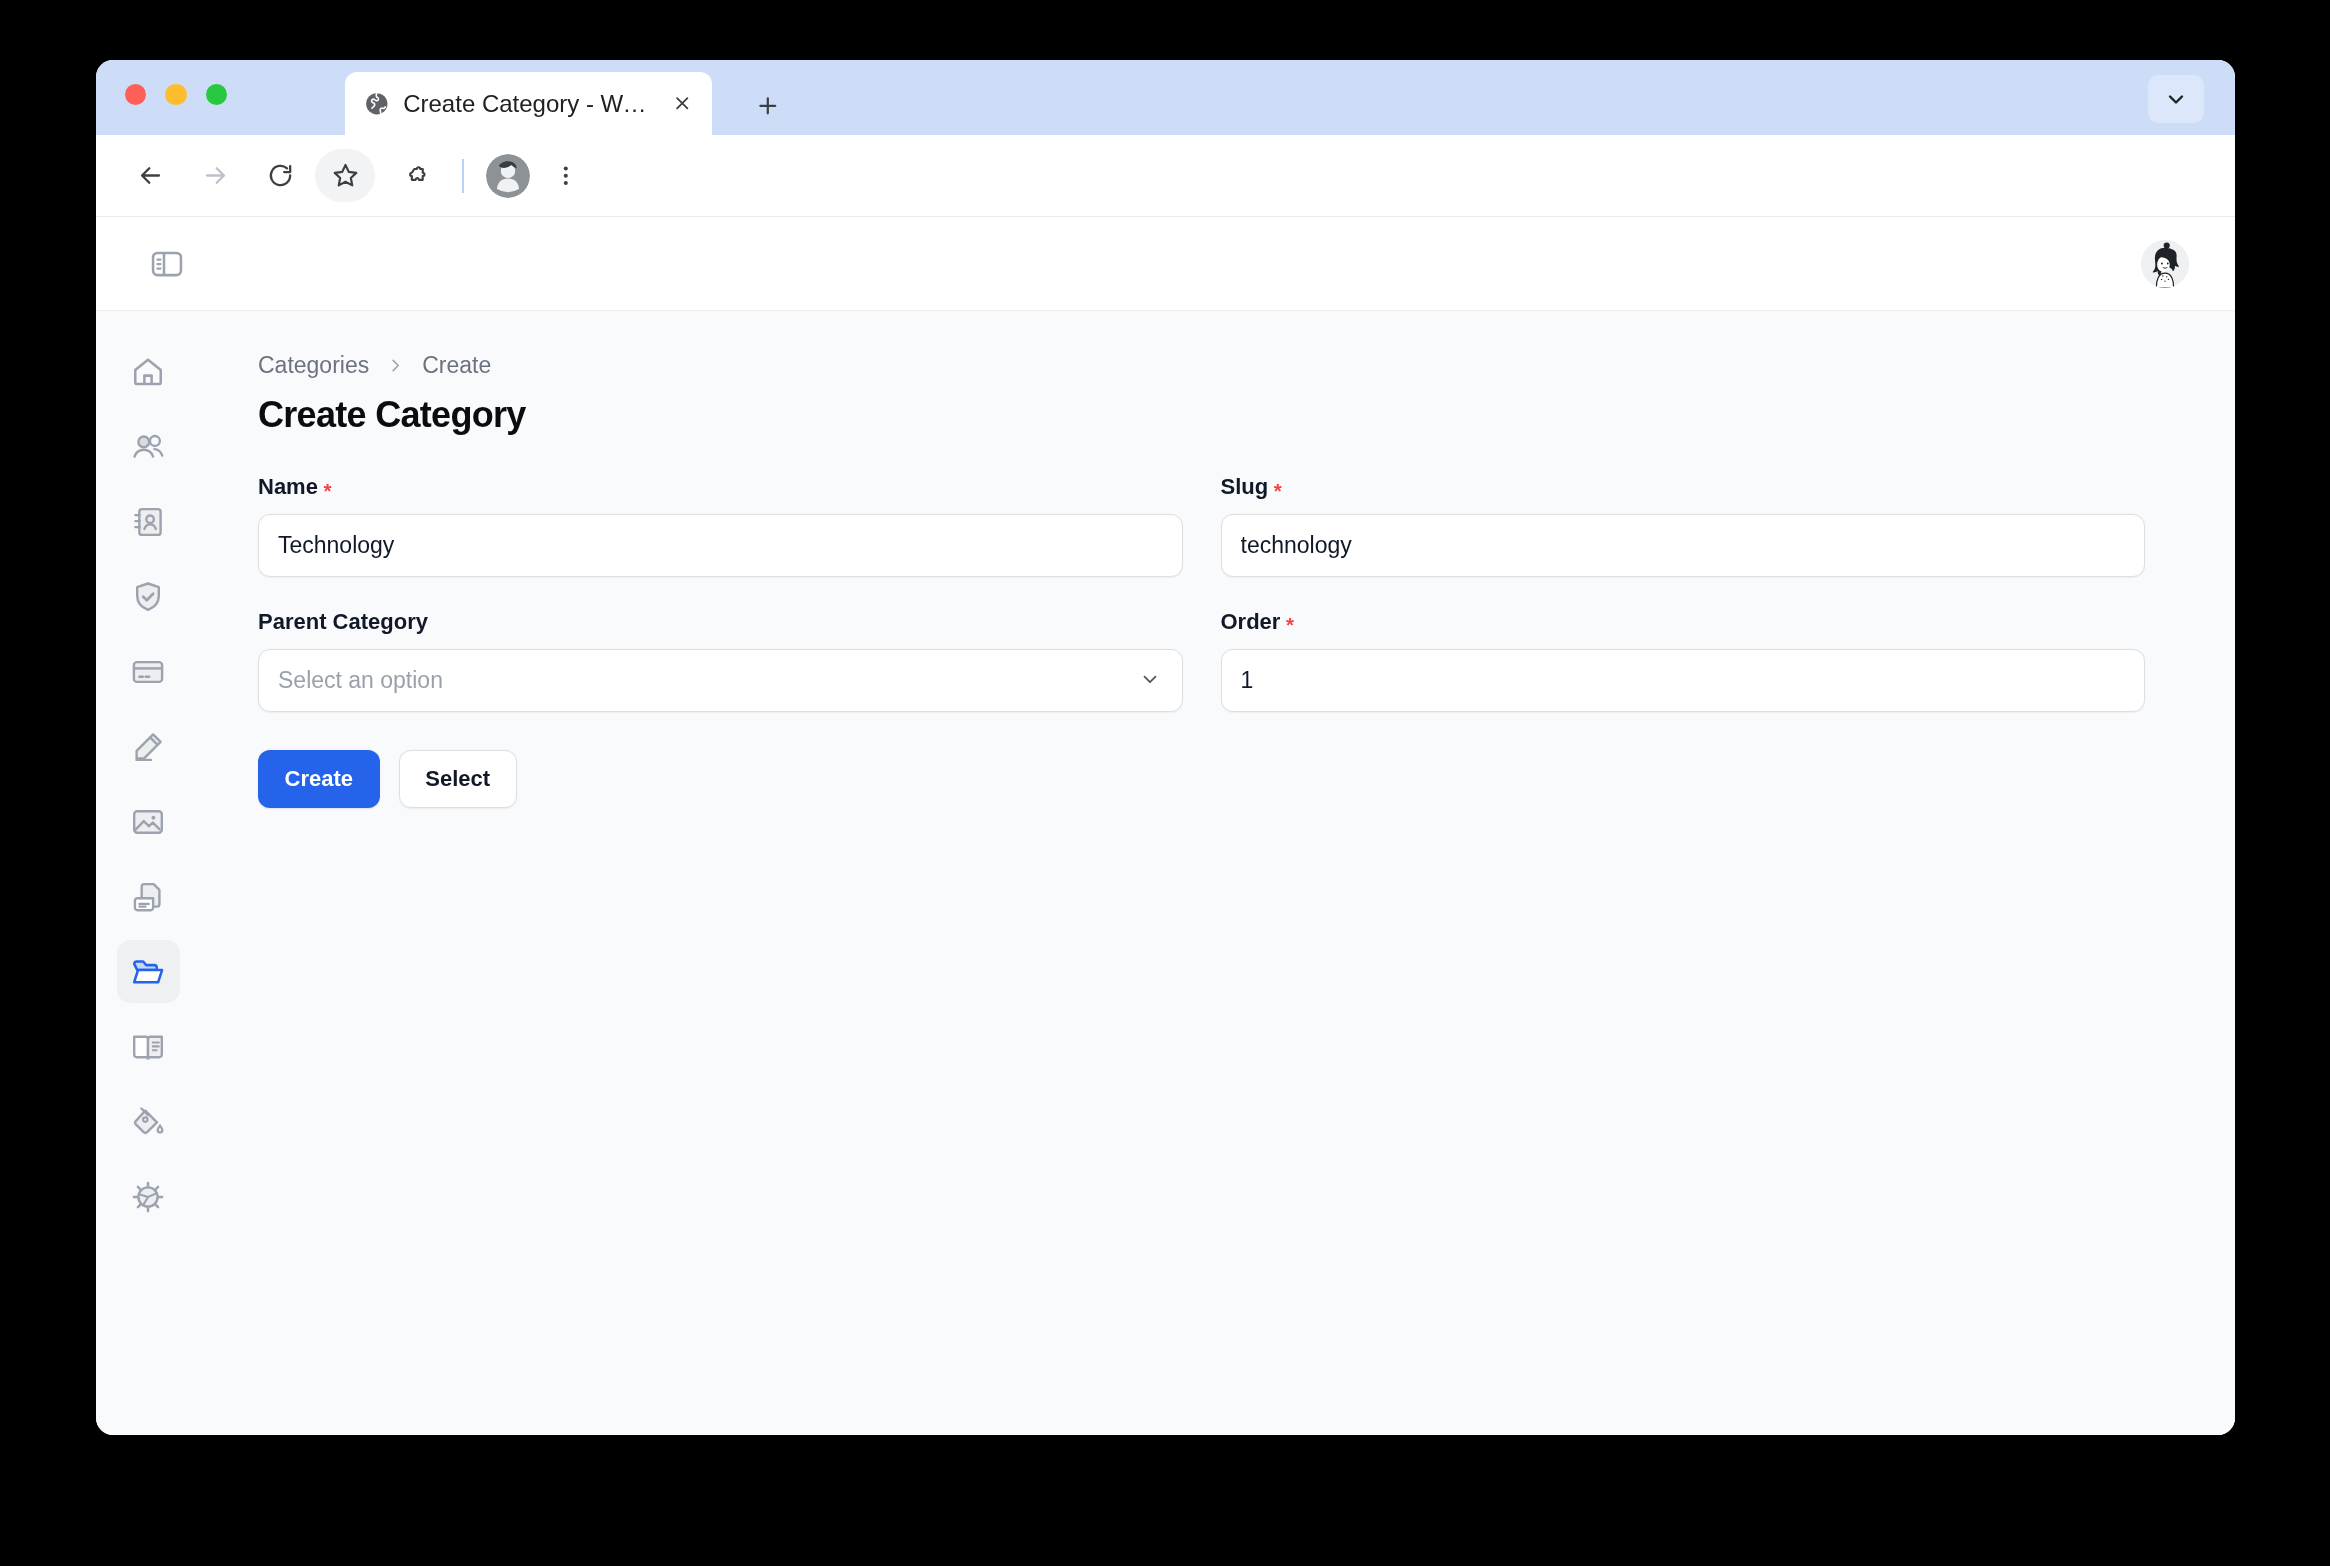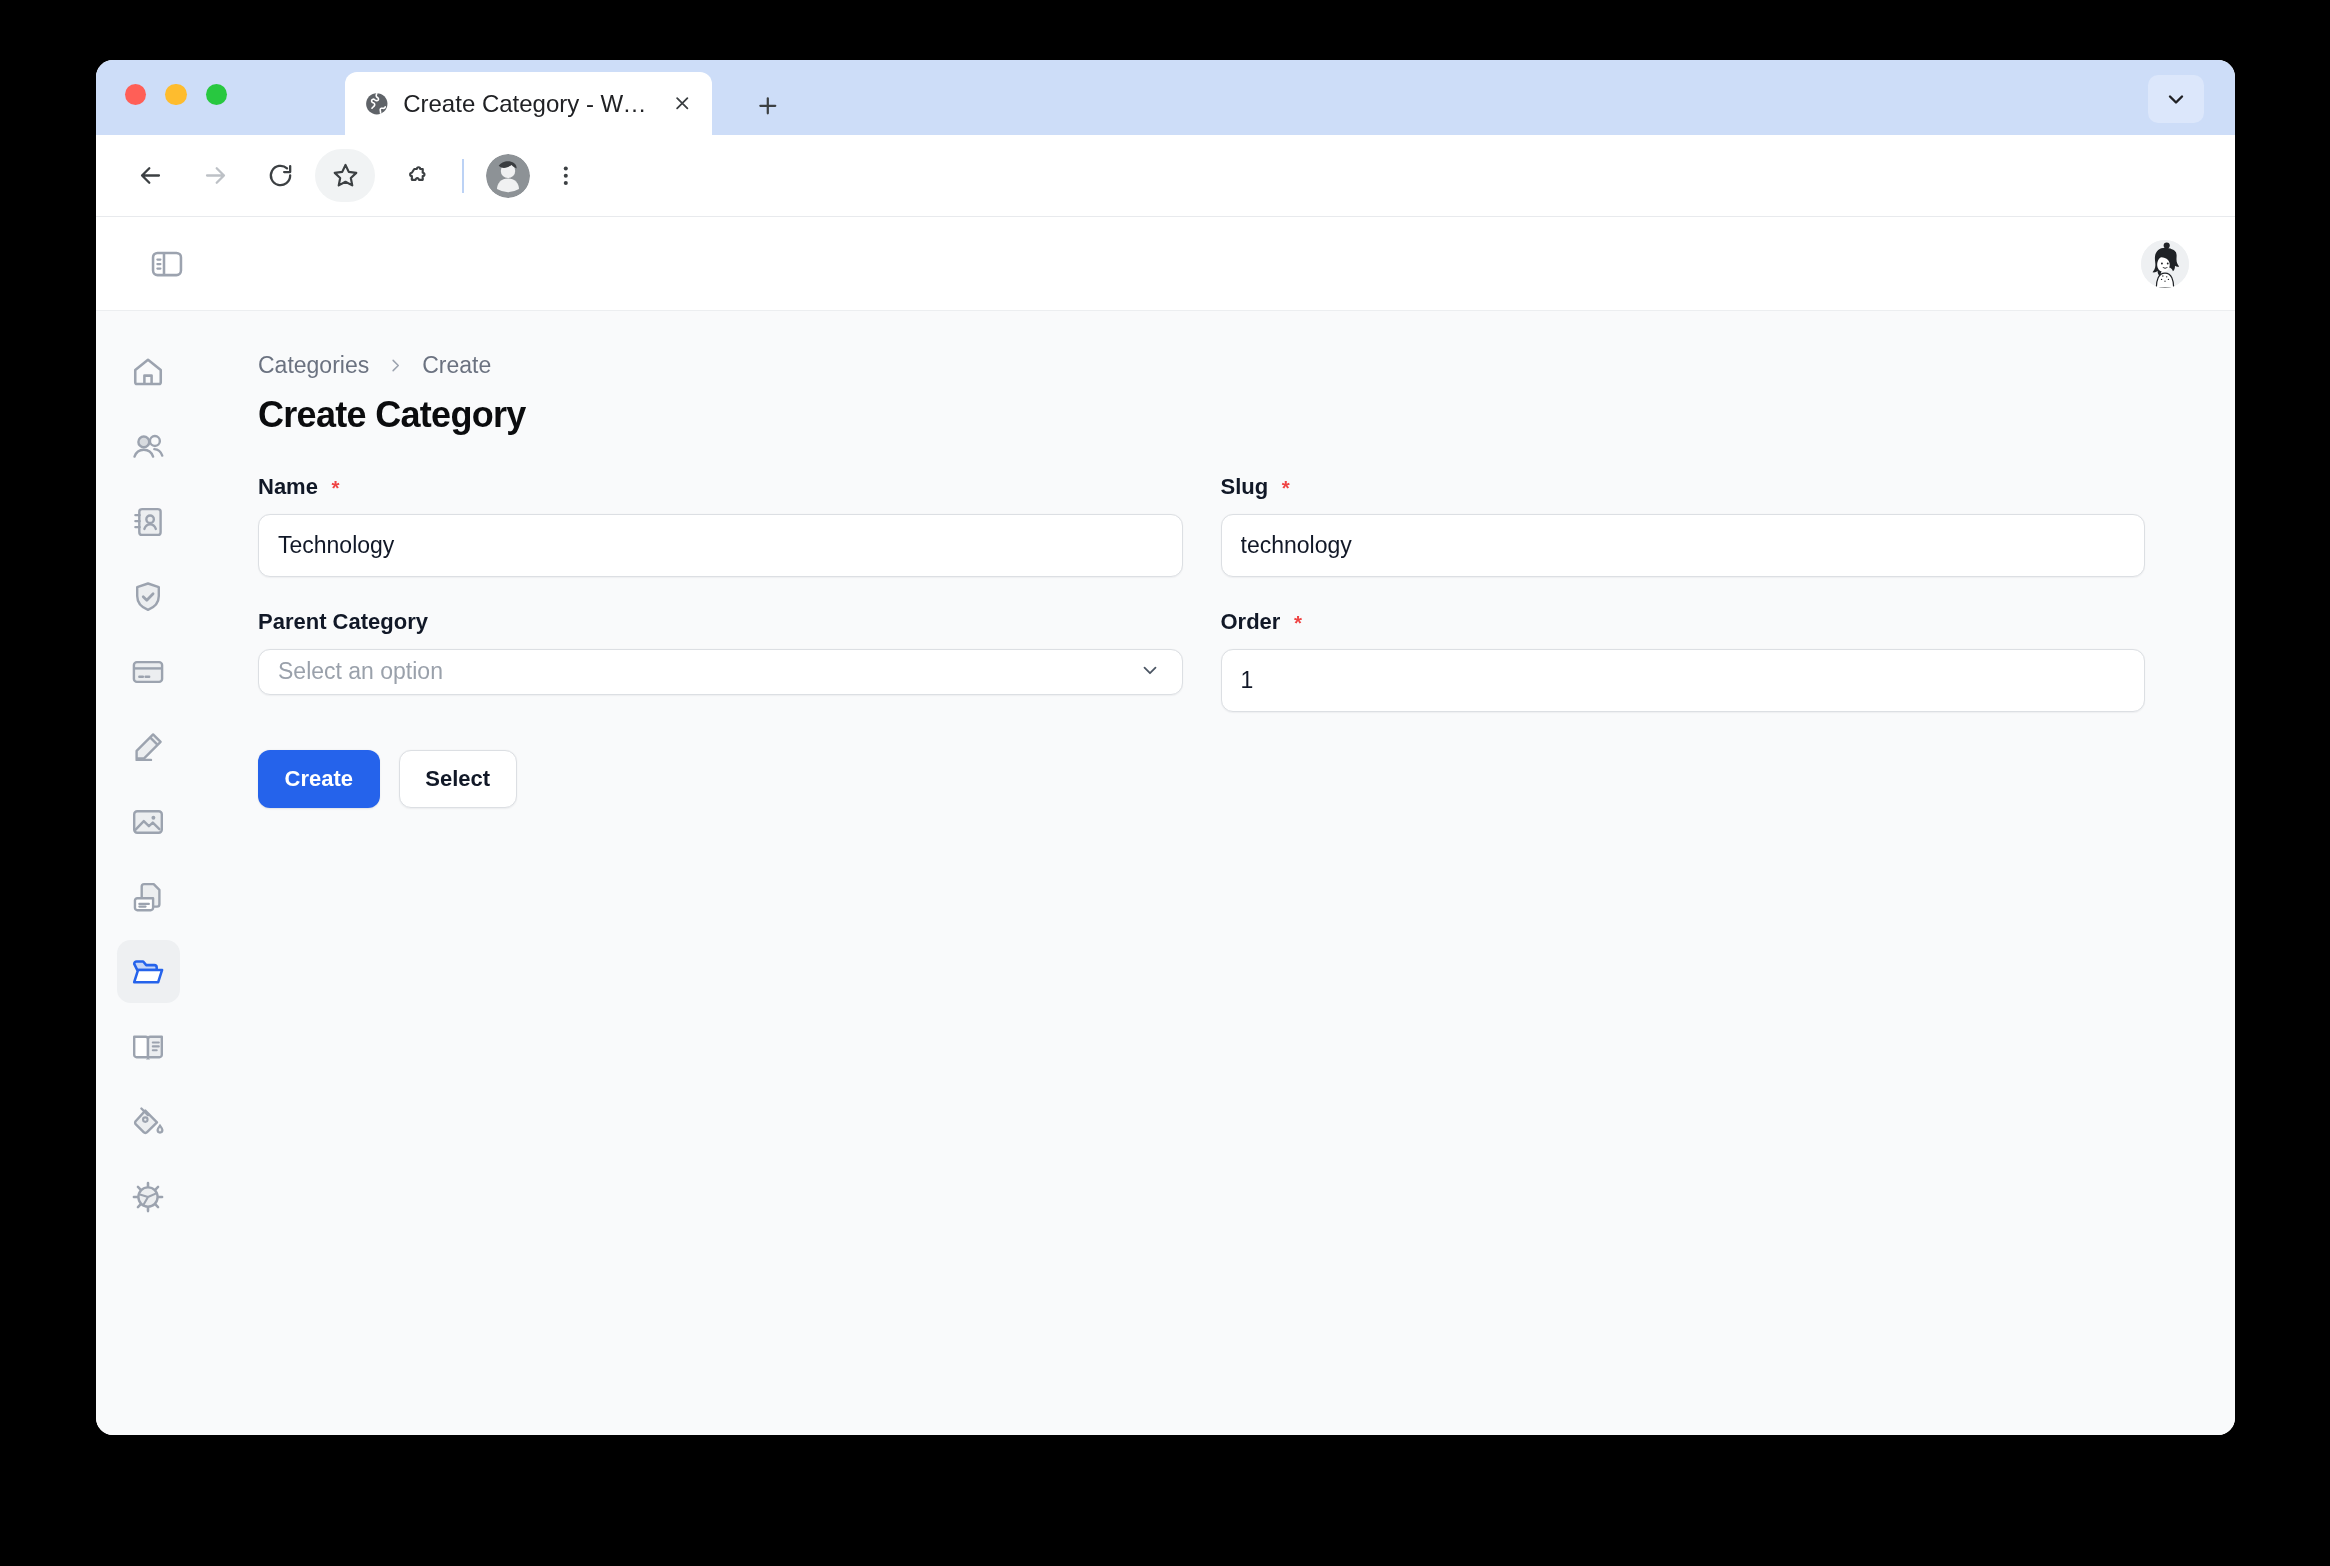"Name" .field-label { align-items: center -> flex-end; gap: 12px -> 4px }
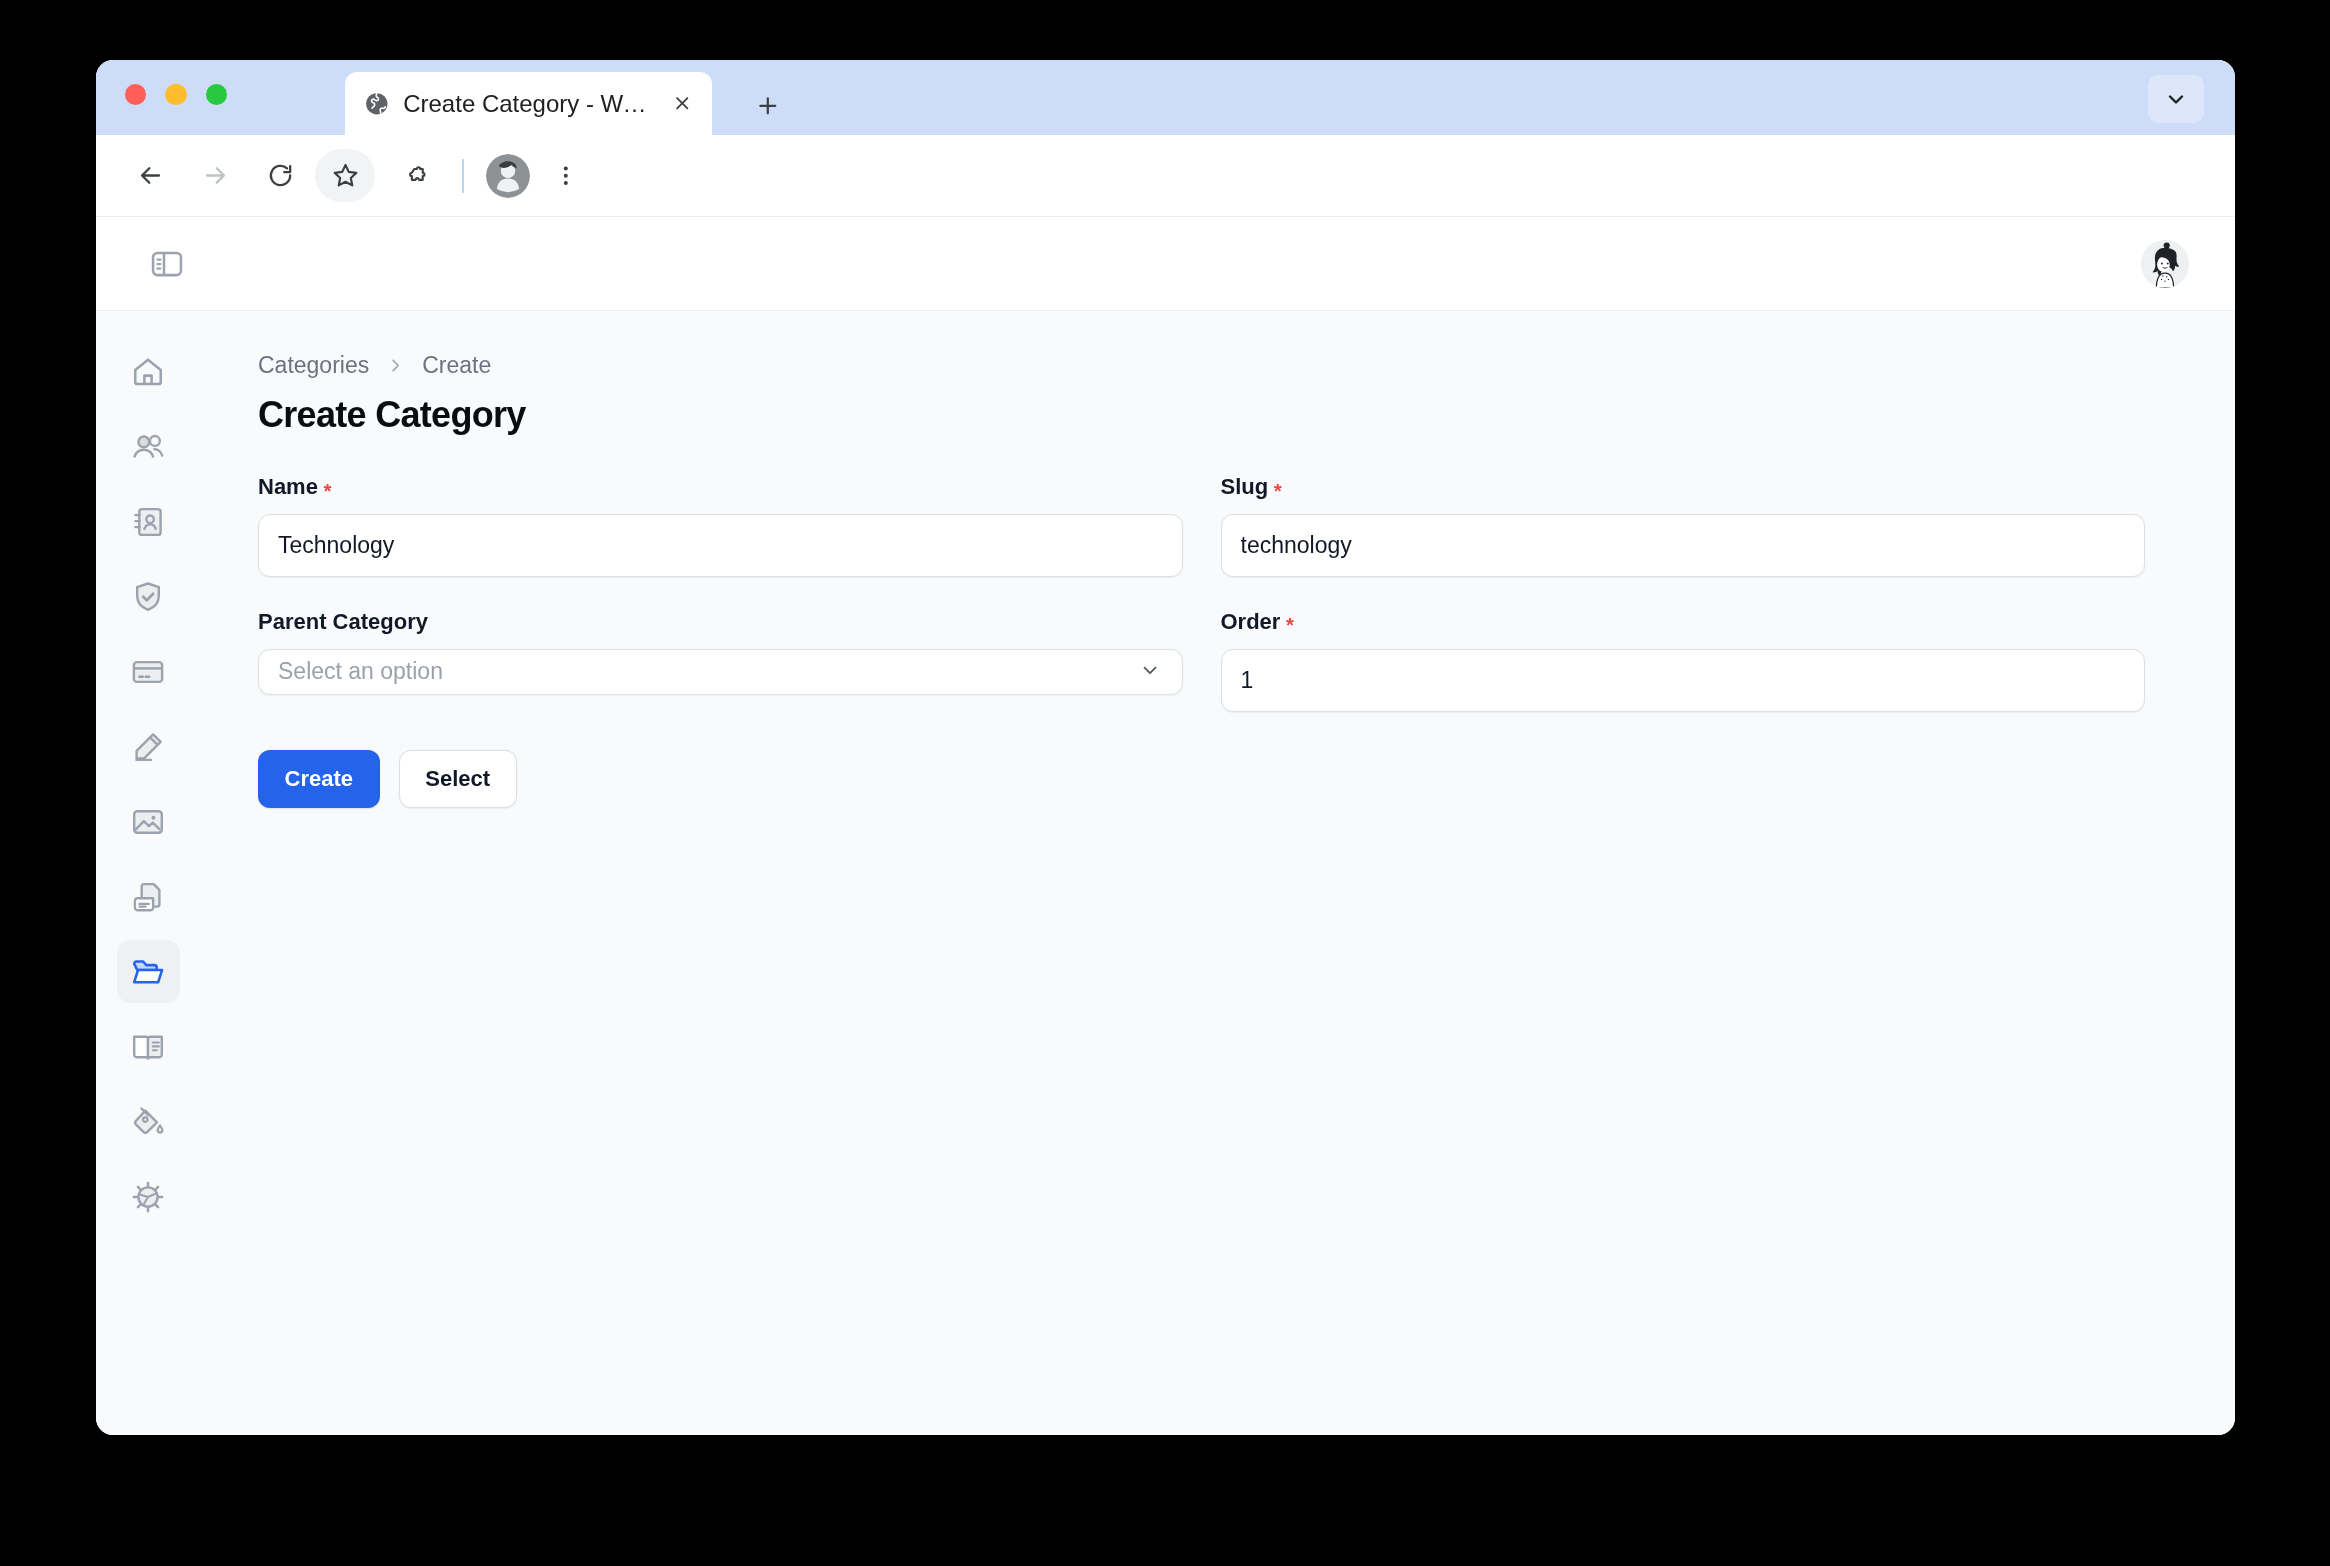"Select an option" .select-box { height: 46px -> 63px }
